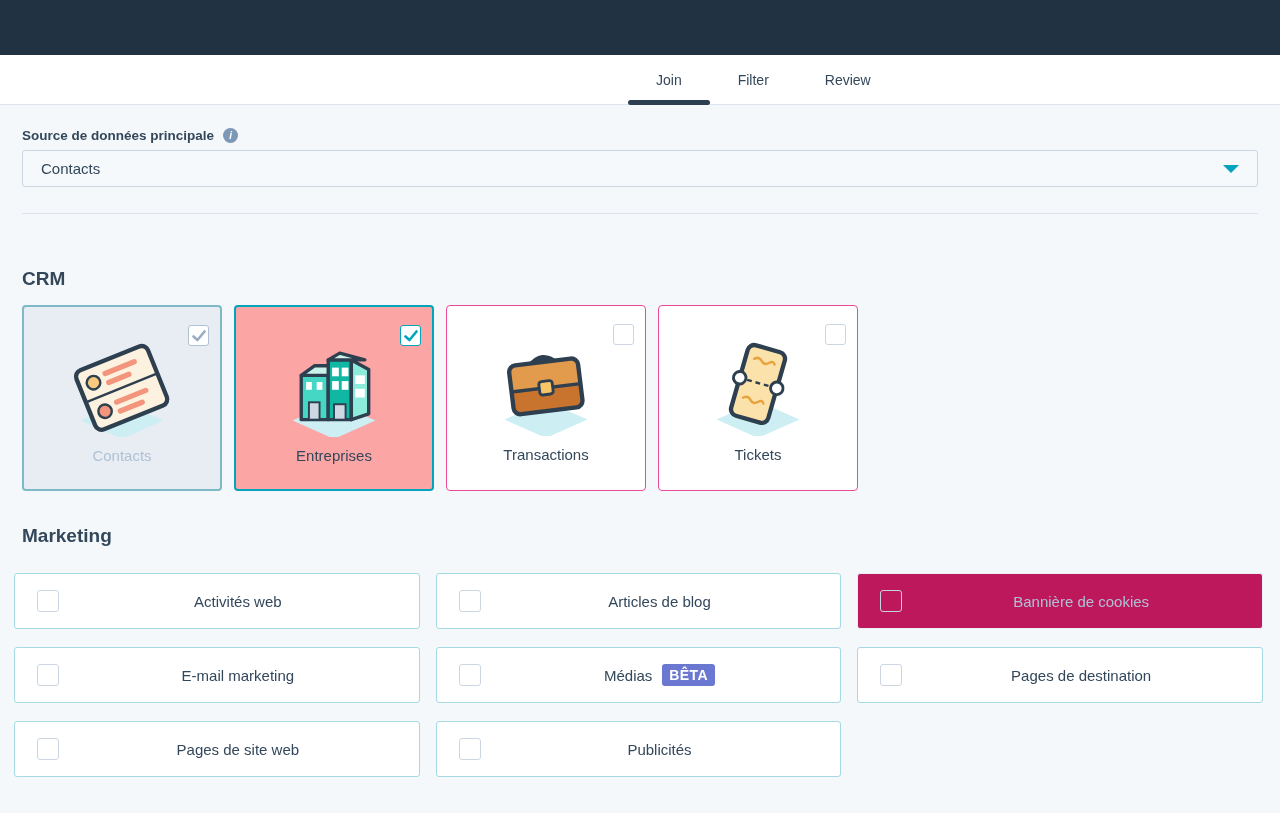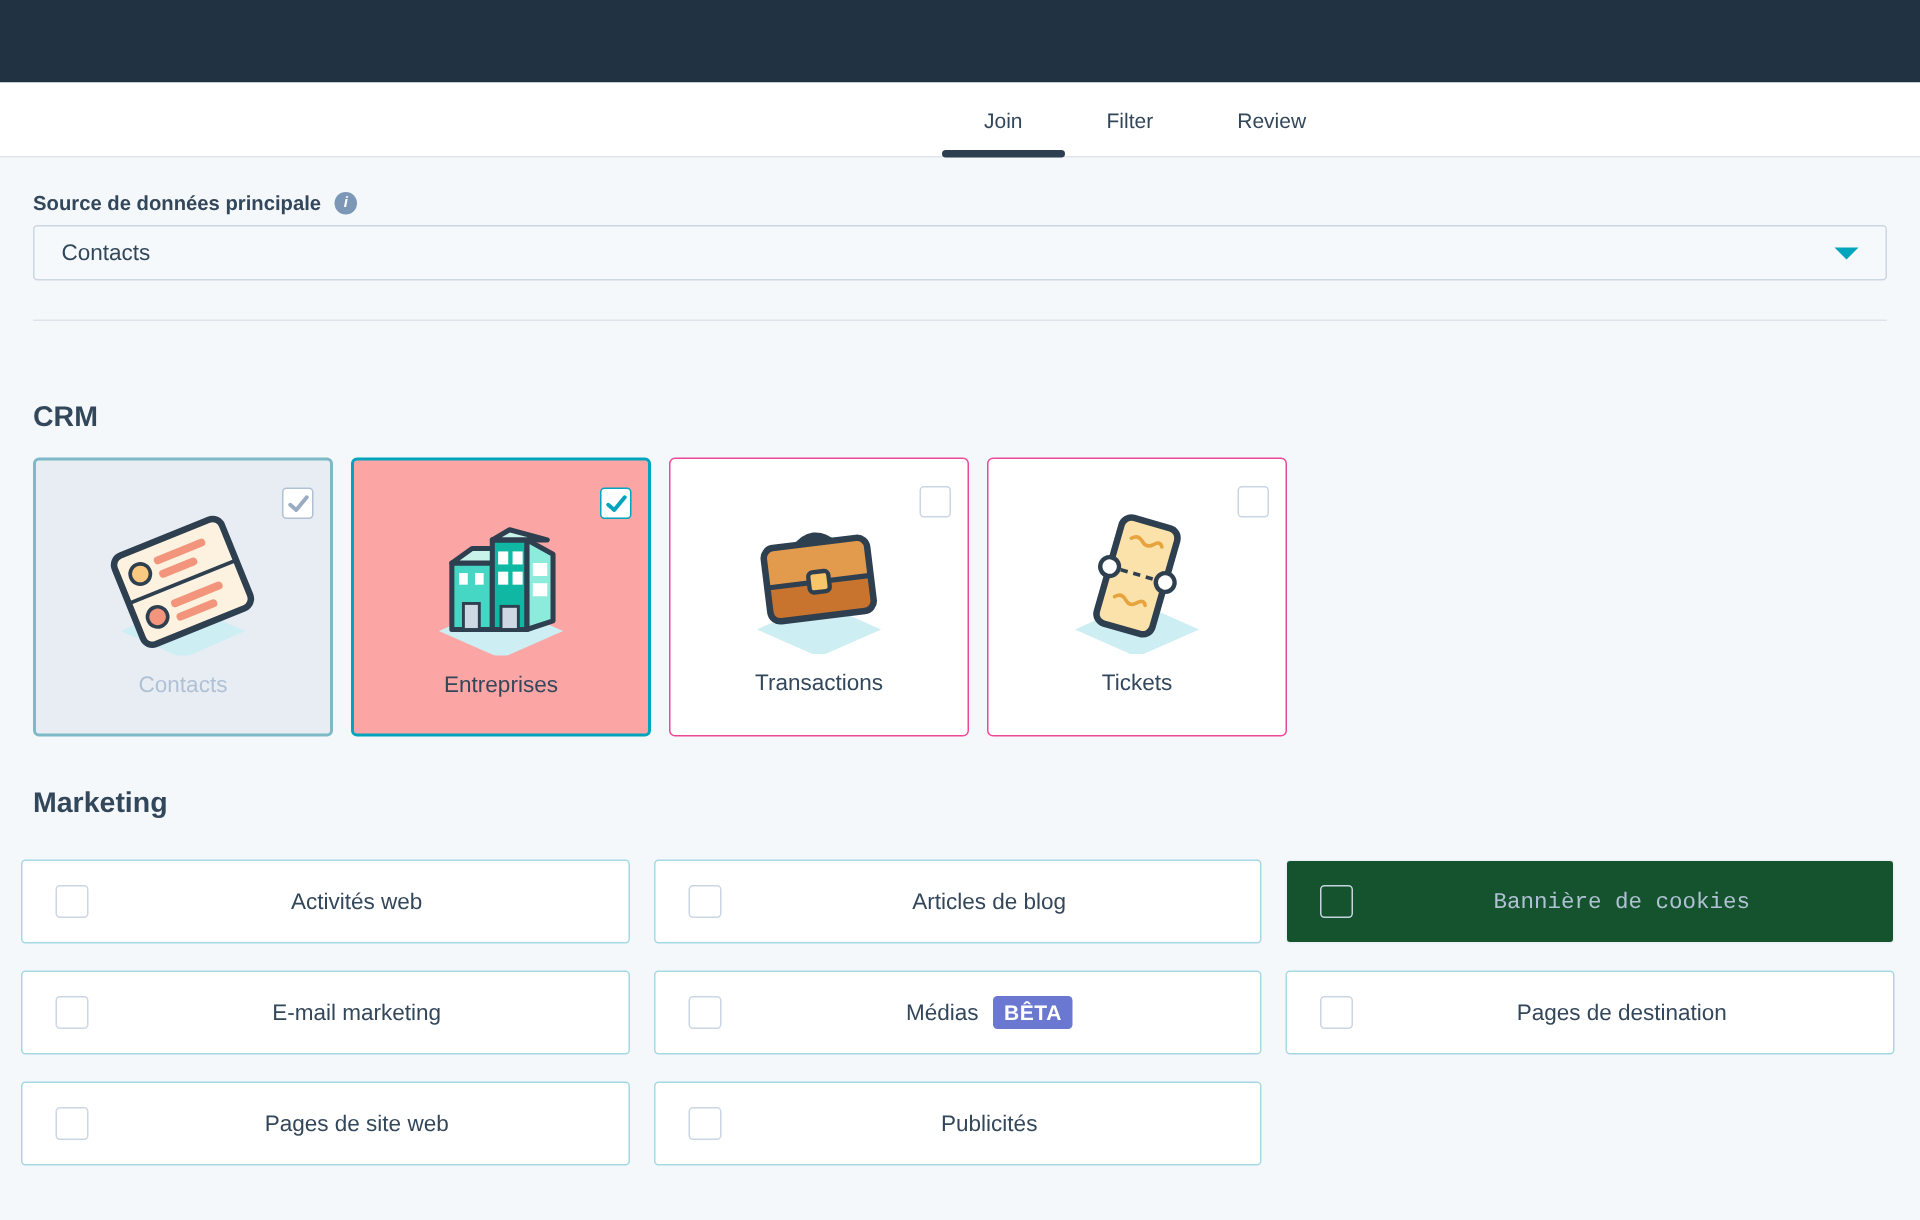"Bannière de cookies" .mk-item.disabled { background: #14532d -> #be185d; font-family: Liberation Mono, monospace -> none }
